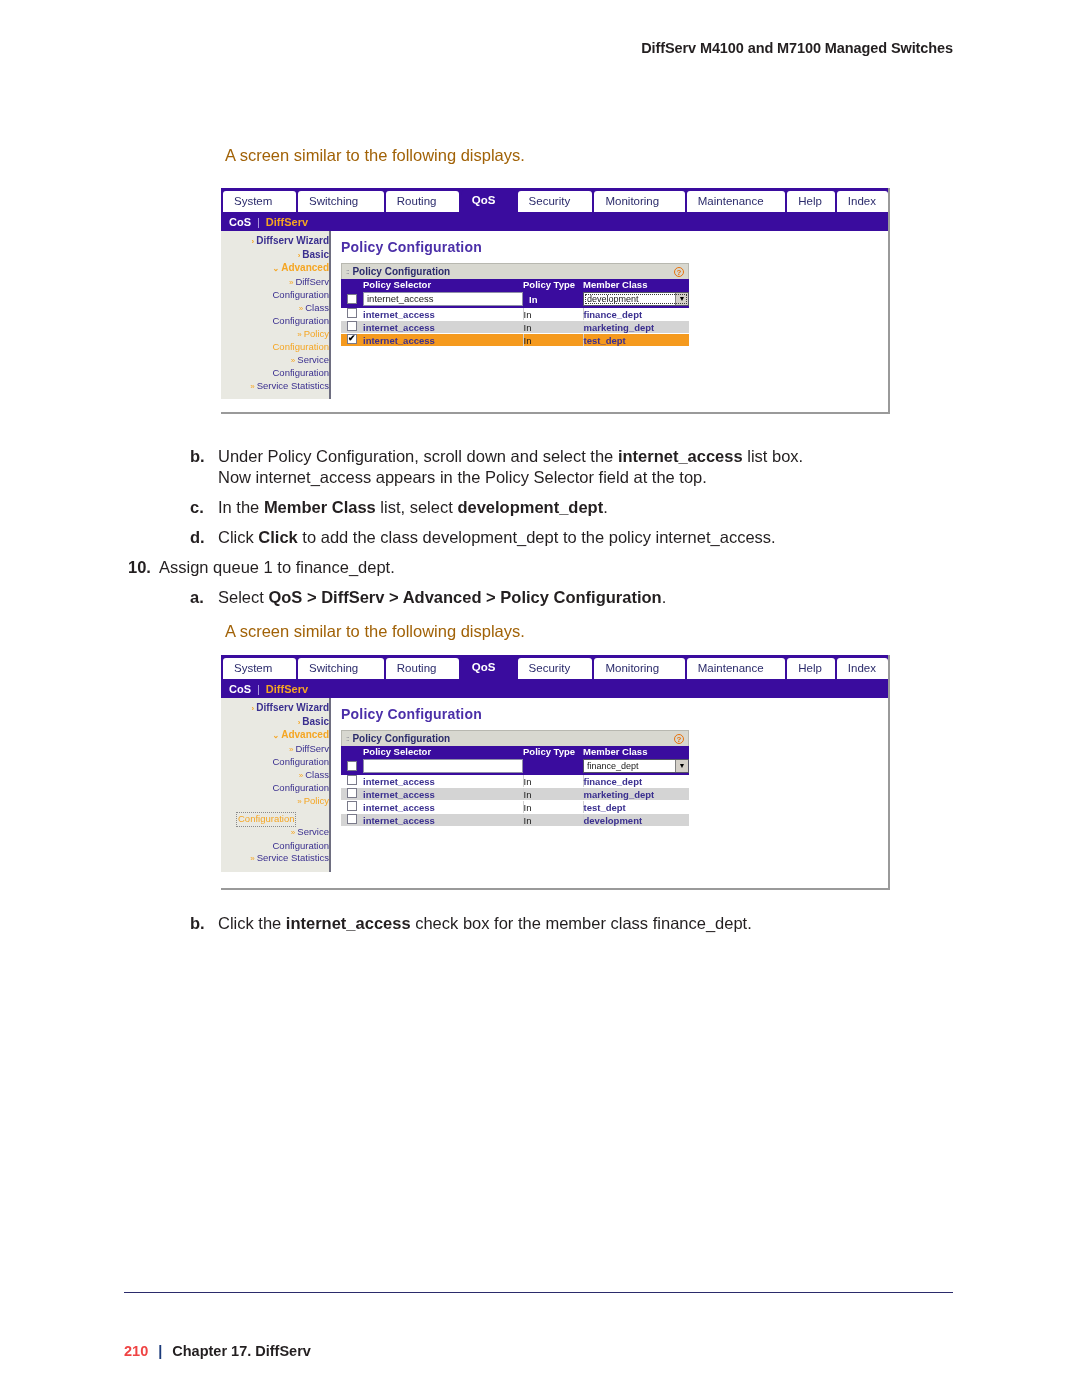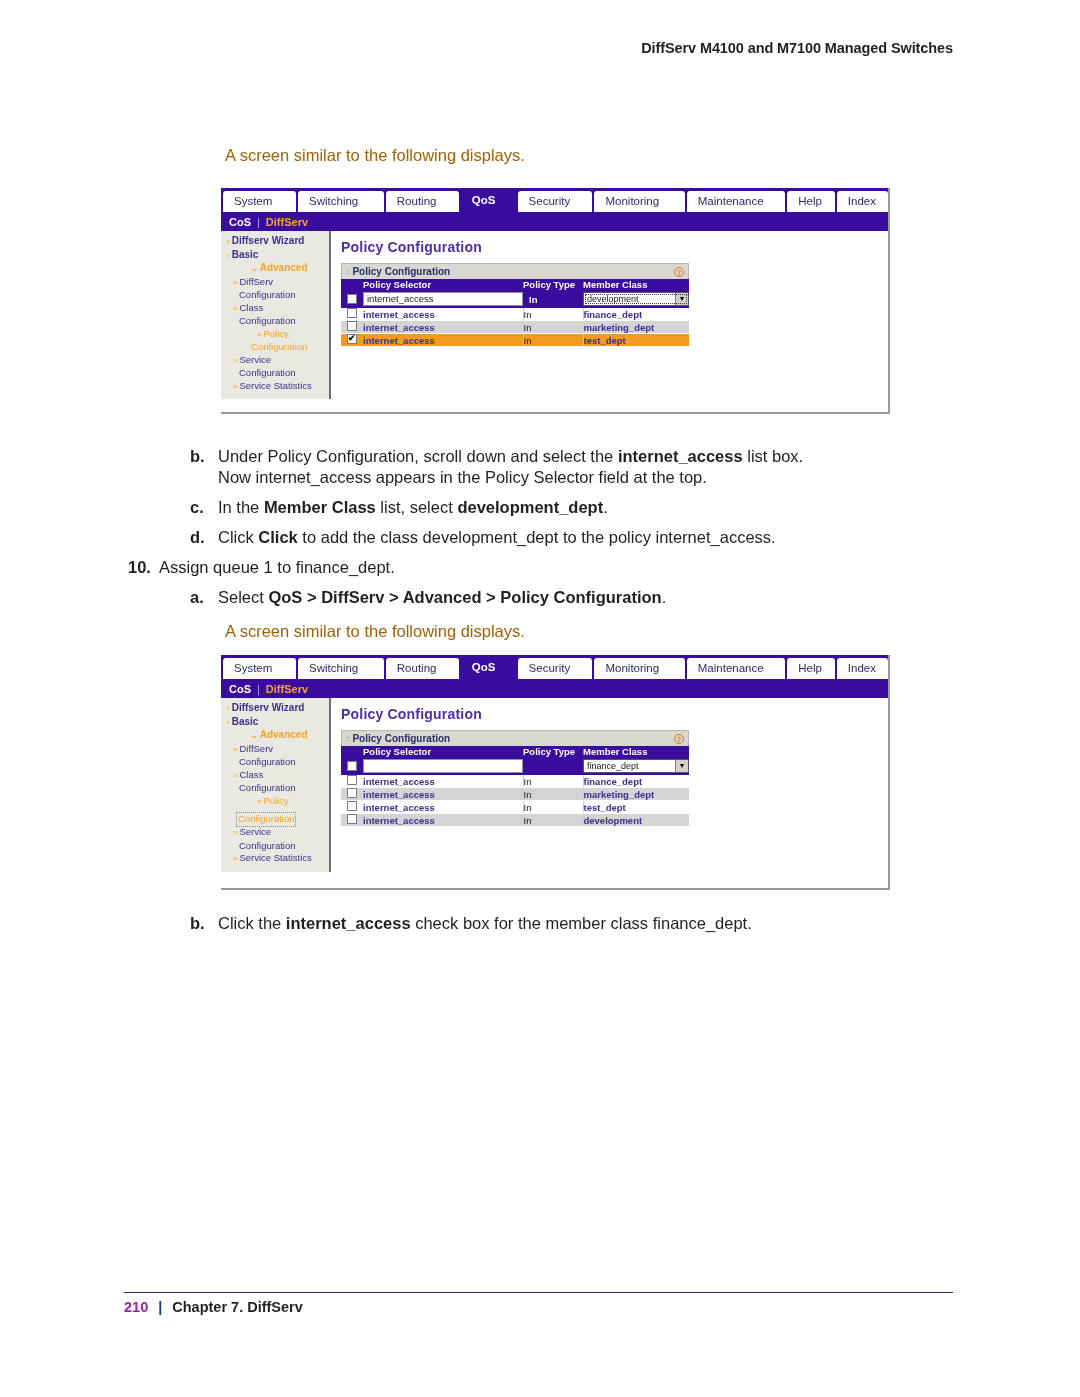"› Diffserv Wizard" .nav-item { text-align: none -> right }
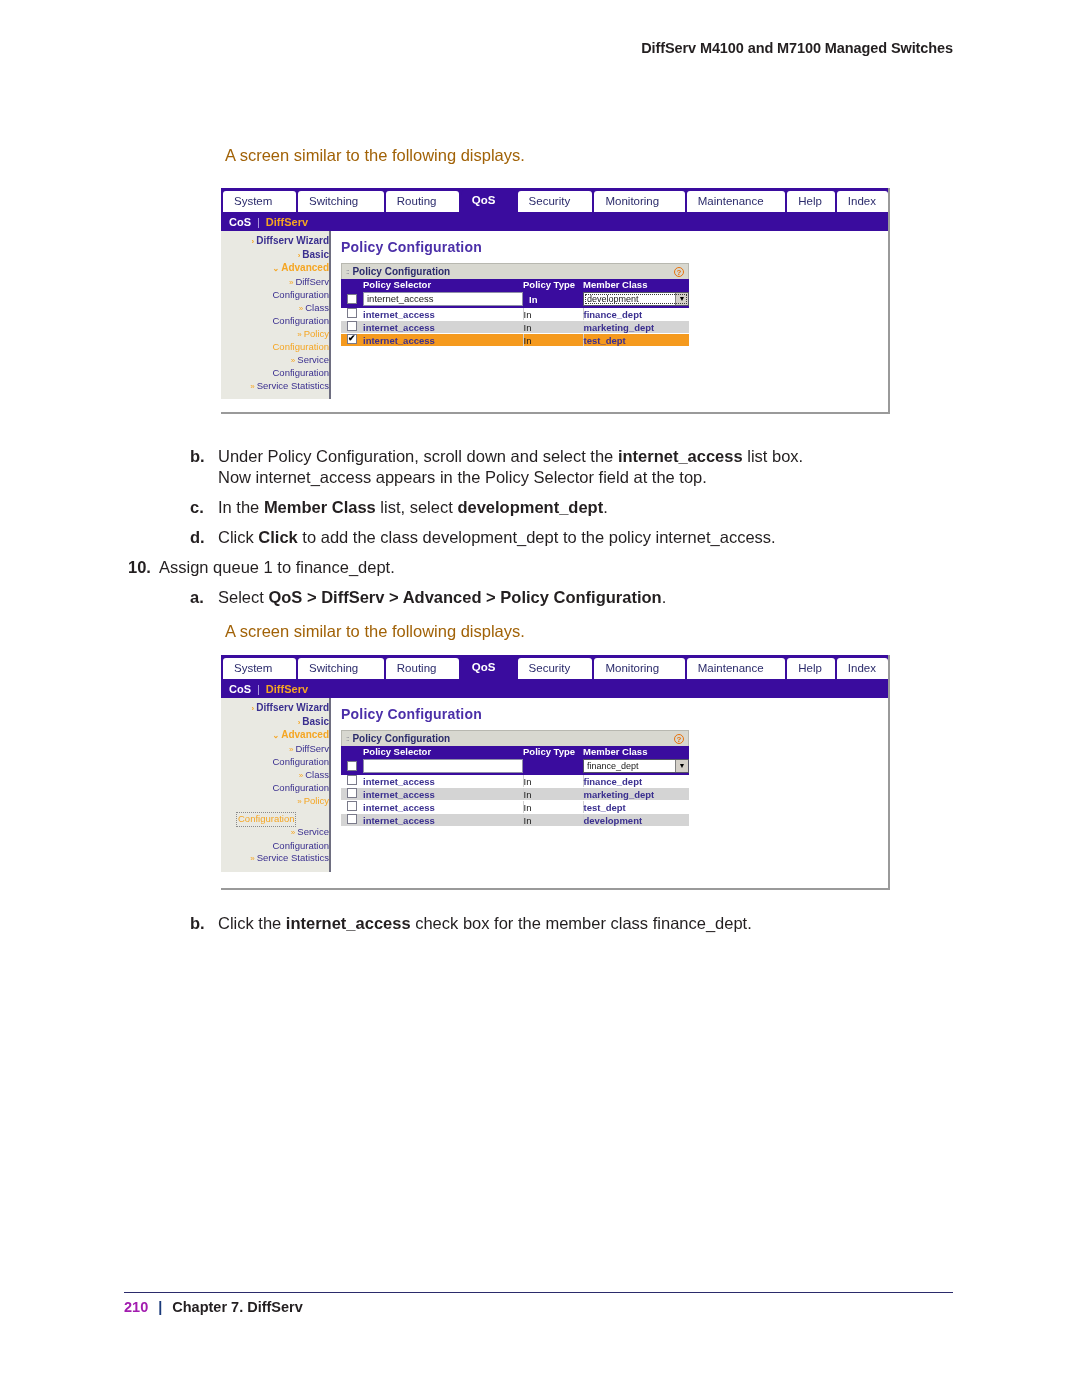"210" .footer .pg { color: #a21caf -> #ef4444; margin-top: none -> 44px }
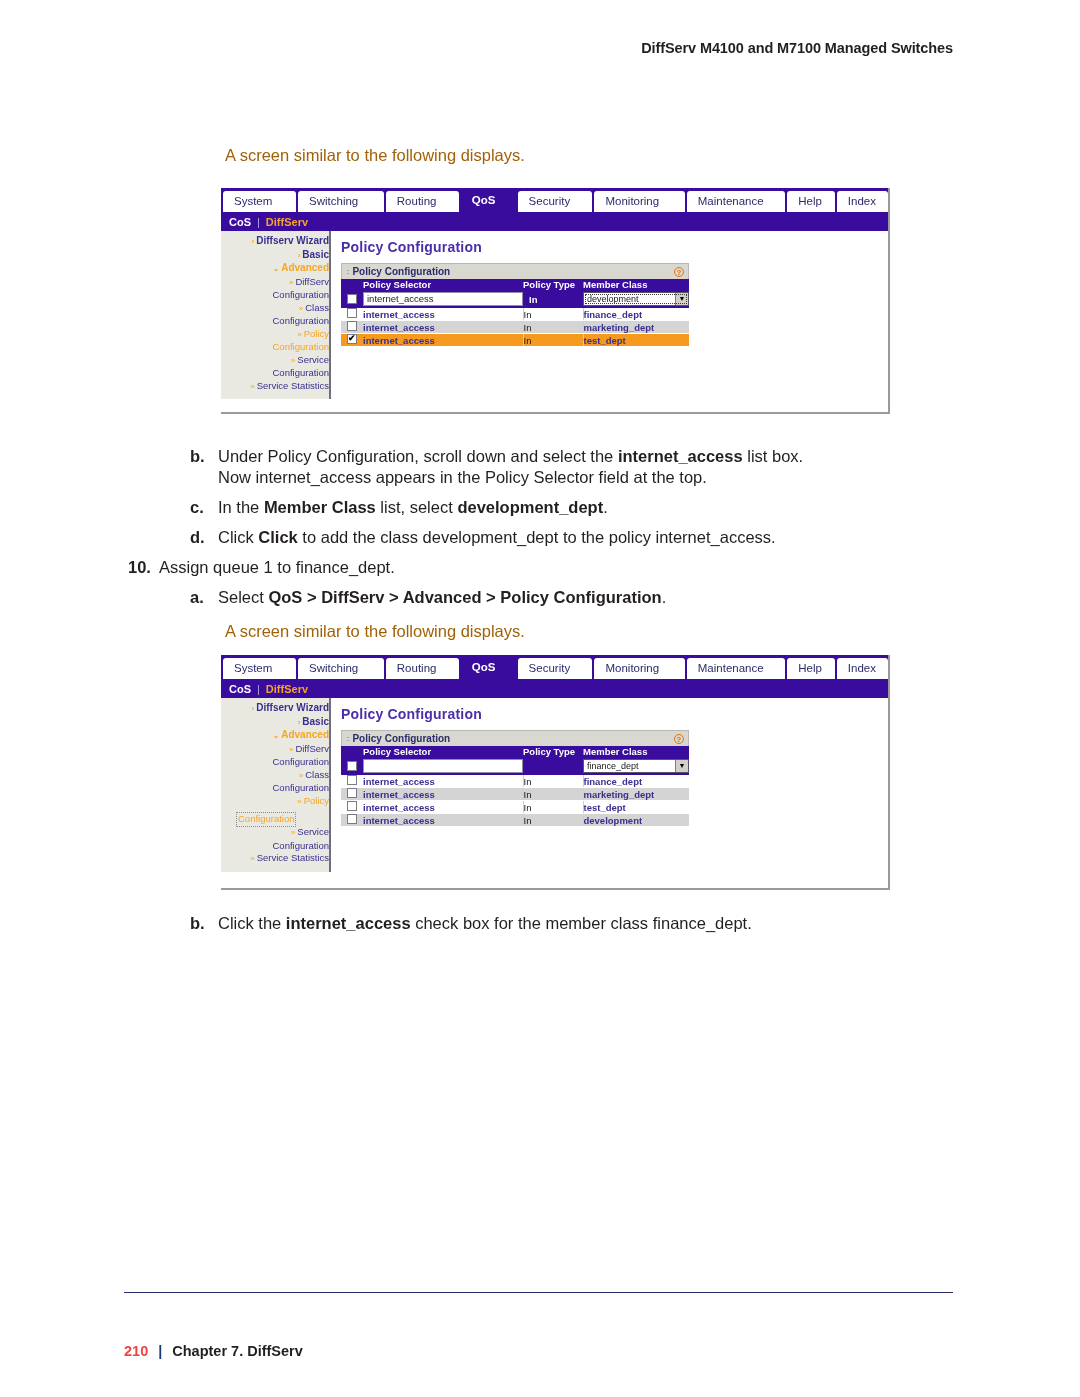"Chapter 7. DiffServ" span { text: 7 -> 17 }
